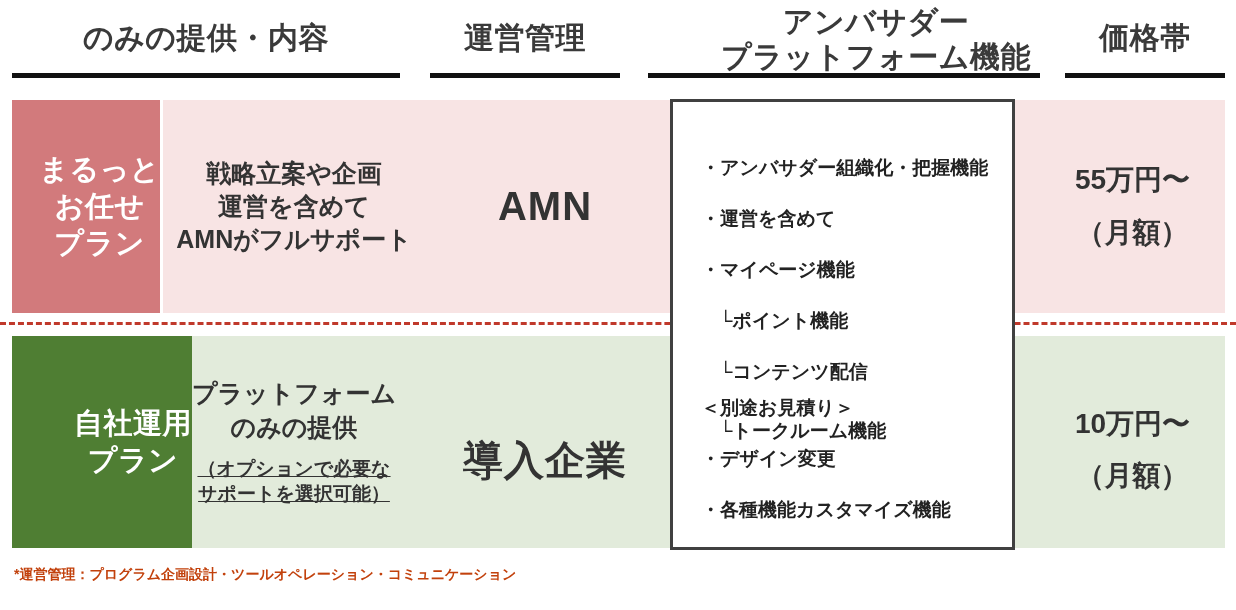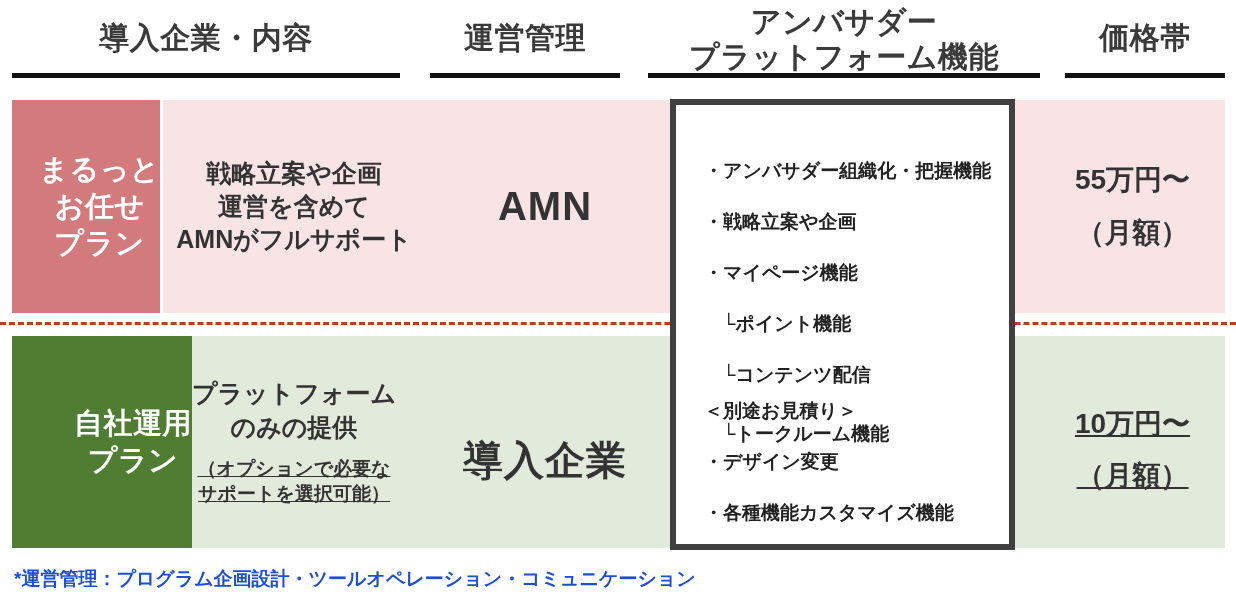"導入企業・内容" span.header-title { text: 導入企業 -> のみの提供 }
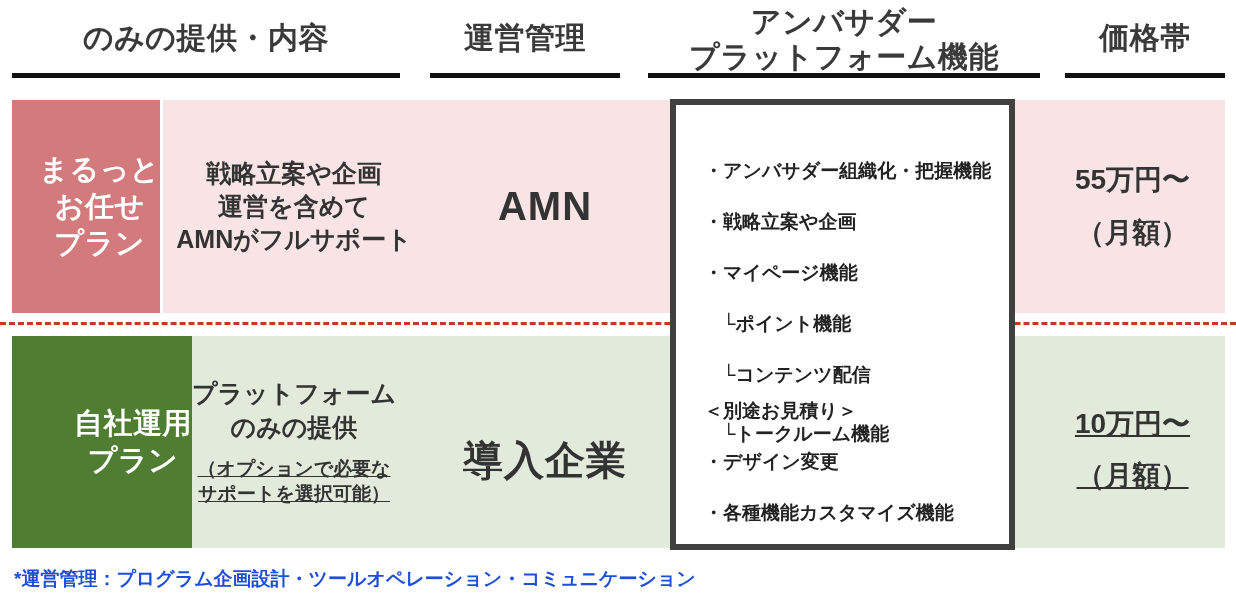"アンバサダー" div.header-cell { left: 648px -> 680px }
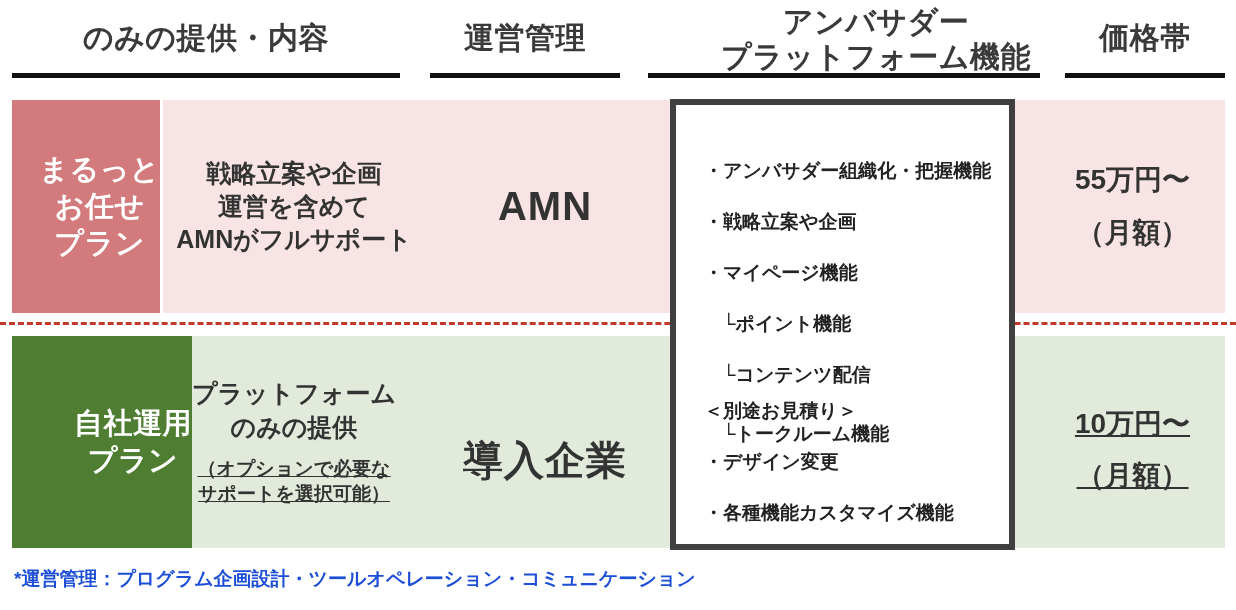"・アンバサダー組織化・把握機能" .feature-box { border: 6px solid #404040 -> 3px solid #404040 }
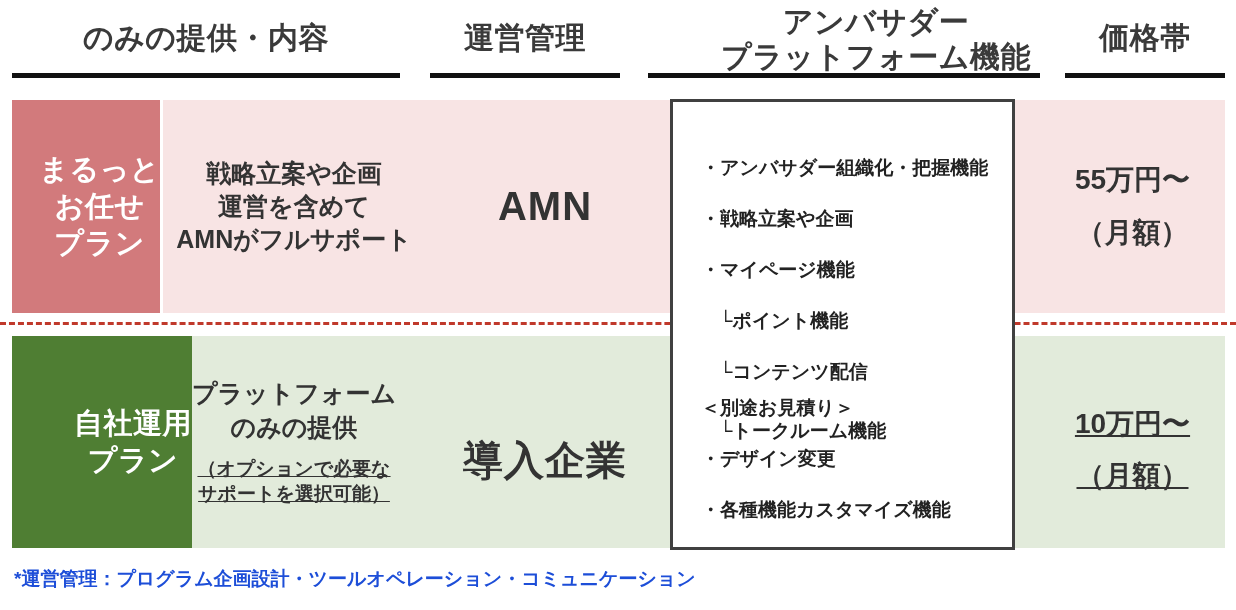"・戦略立案や企画" div.feature-item { text: 戦略立案や企画 -> 運営を含めて }
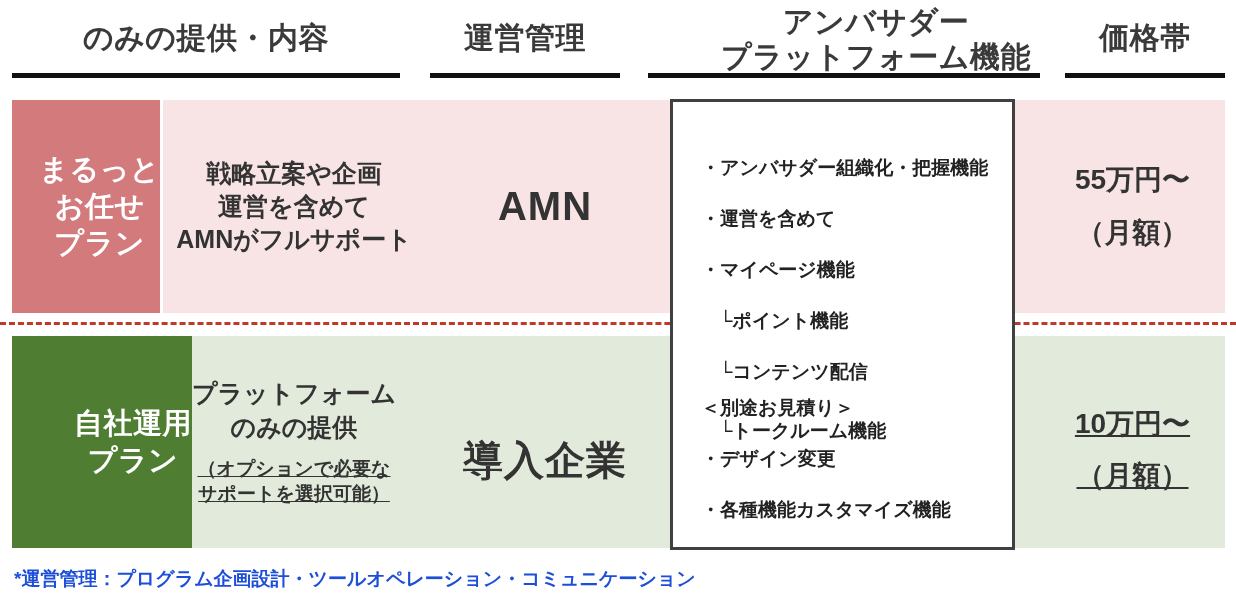"10万円〜" div.price-cell { text-decoration: underline -> none }
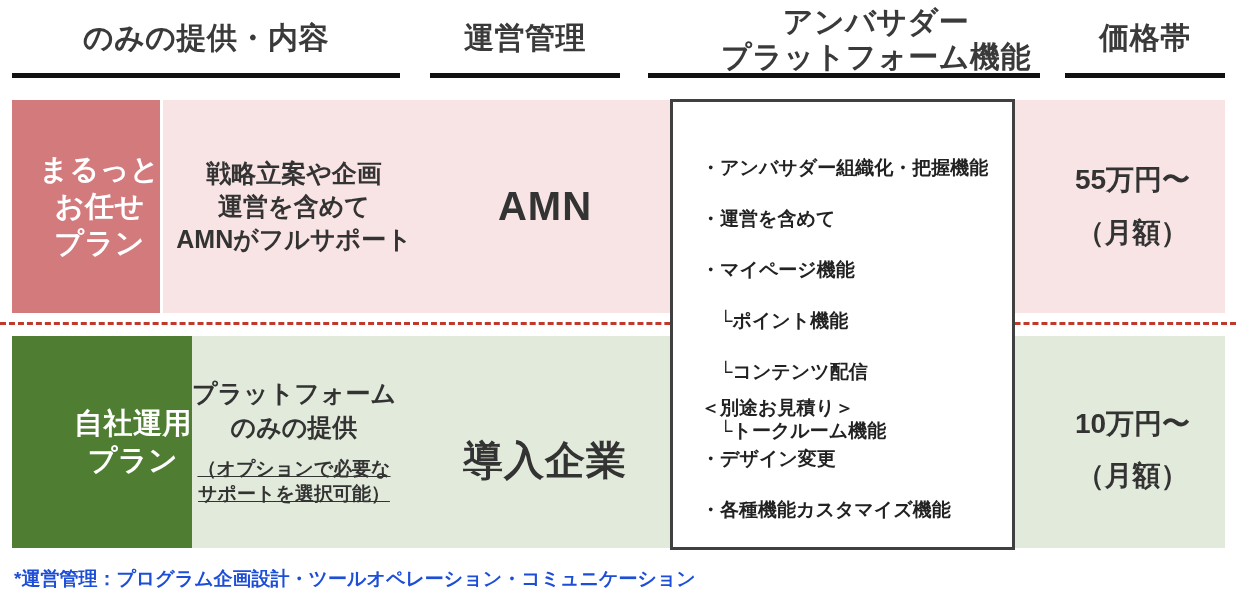"*運営管理：プログラム企画設計・ツールオペレーション・コミュニケーション" .footnote { color: #1d4ed8 -> #c2410c; font-size: 19px -> 14px }
